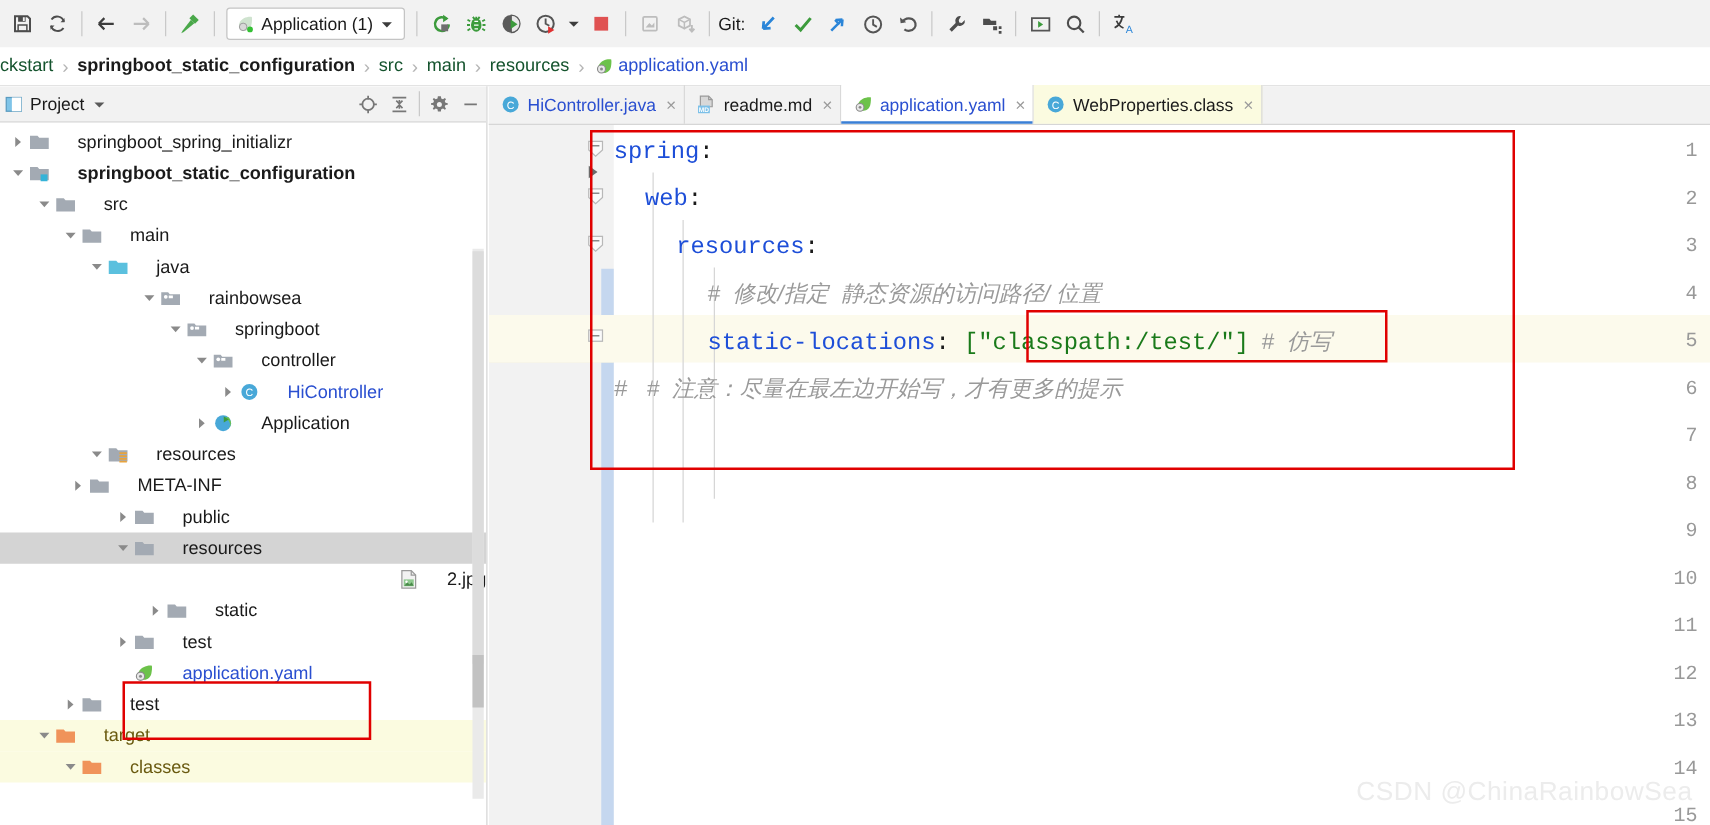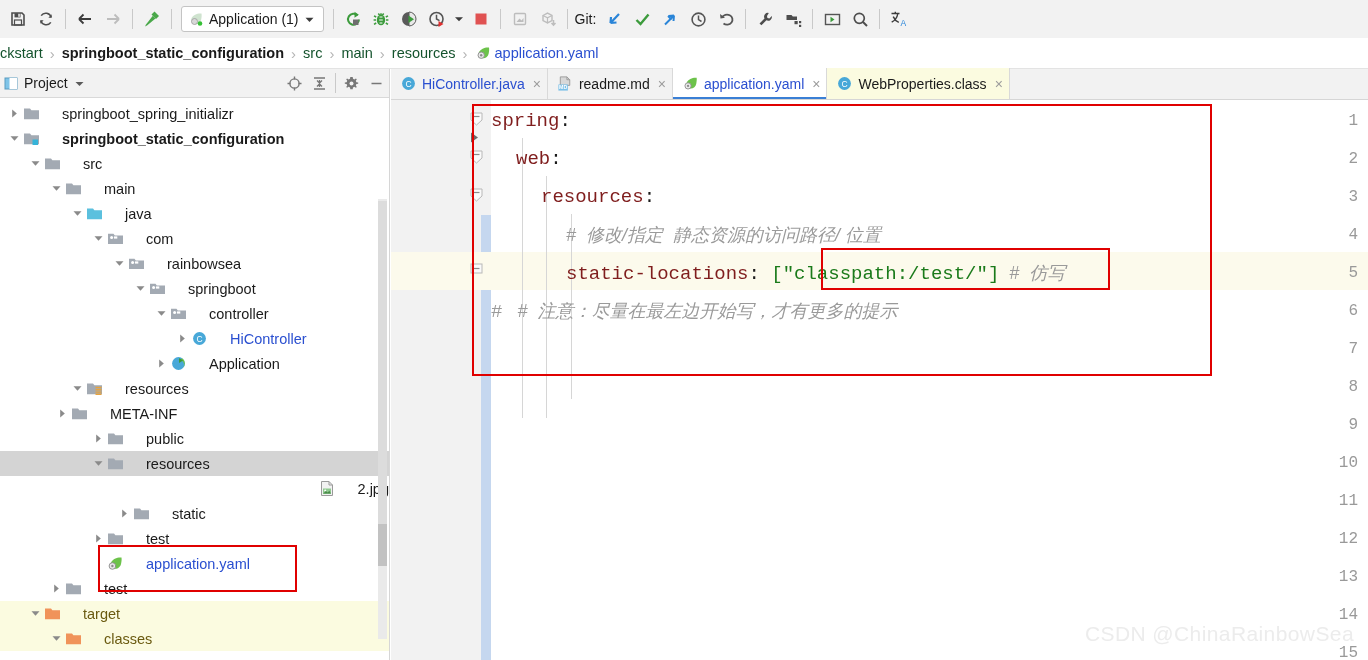"spring" .k-key { color: #7f1d1d -> #1d4ed8 }
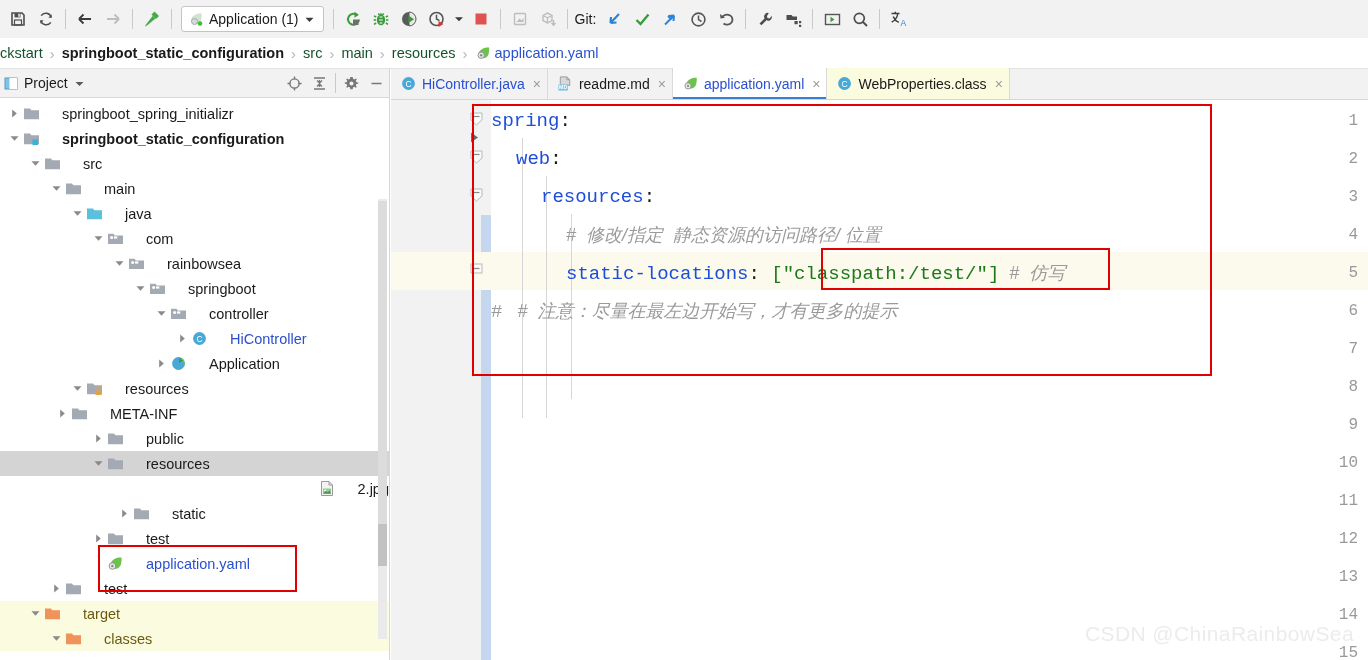"com" div.tree-row { html: <div> <span> <svg> <path></path> </svg> </span> <span> <svg> <path></path> <circle></circle> <rect></rect> </svg> </span> <span>com</span> </div> -> none }
